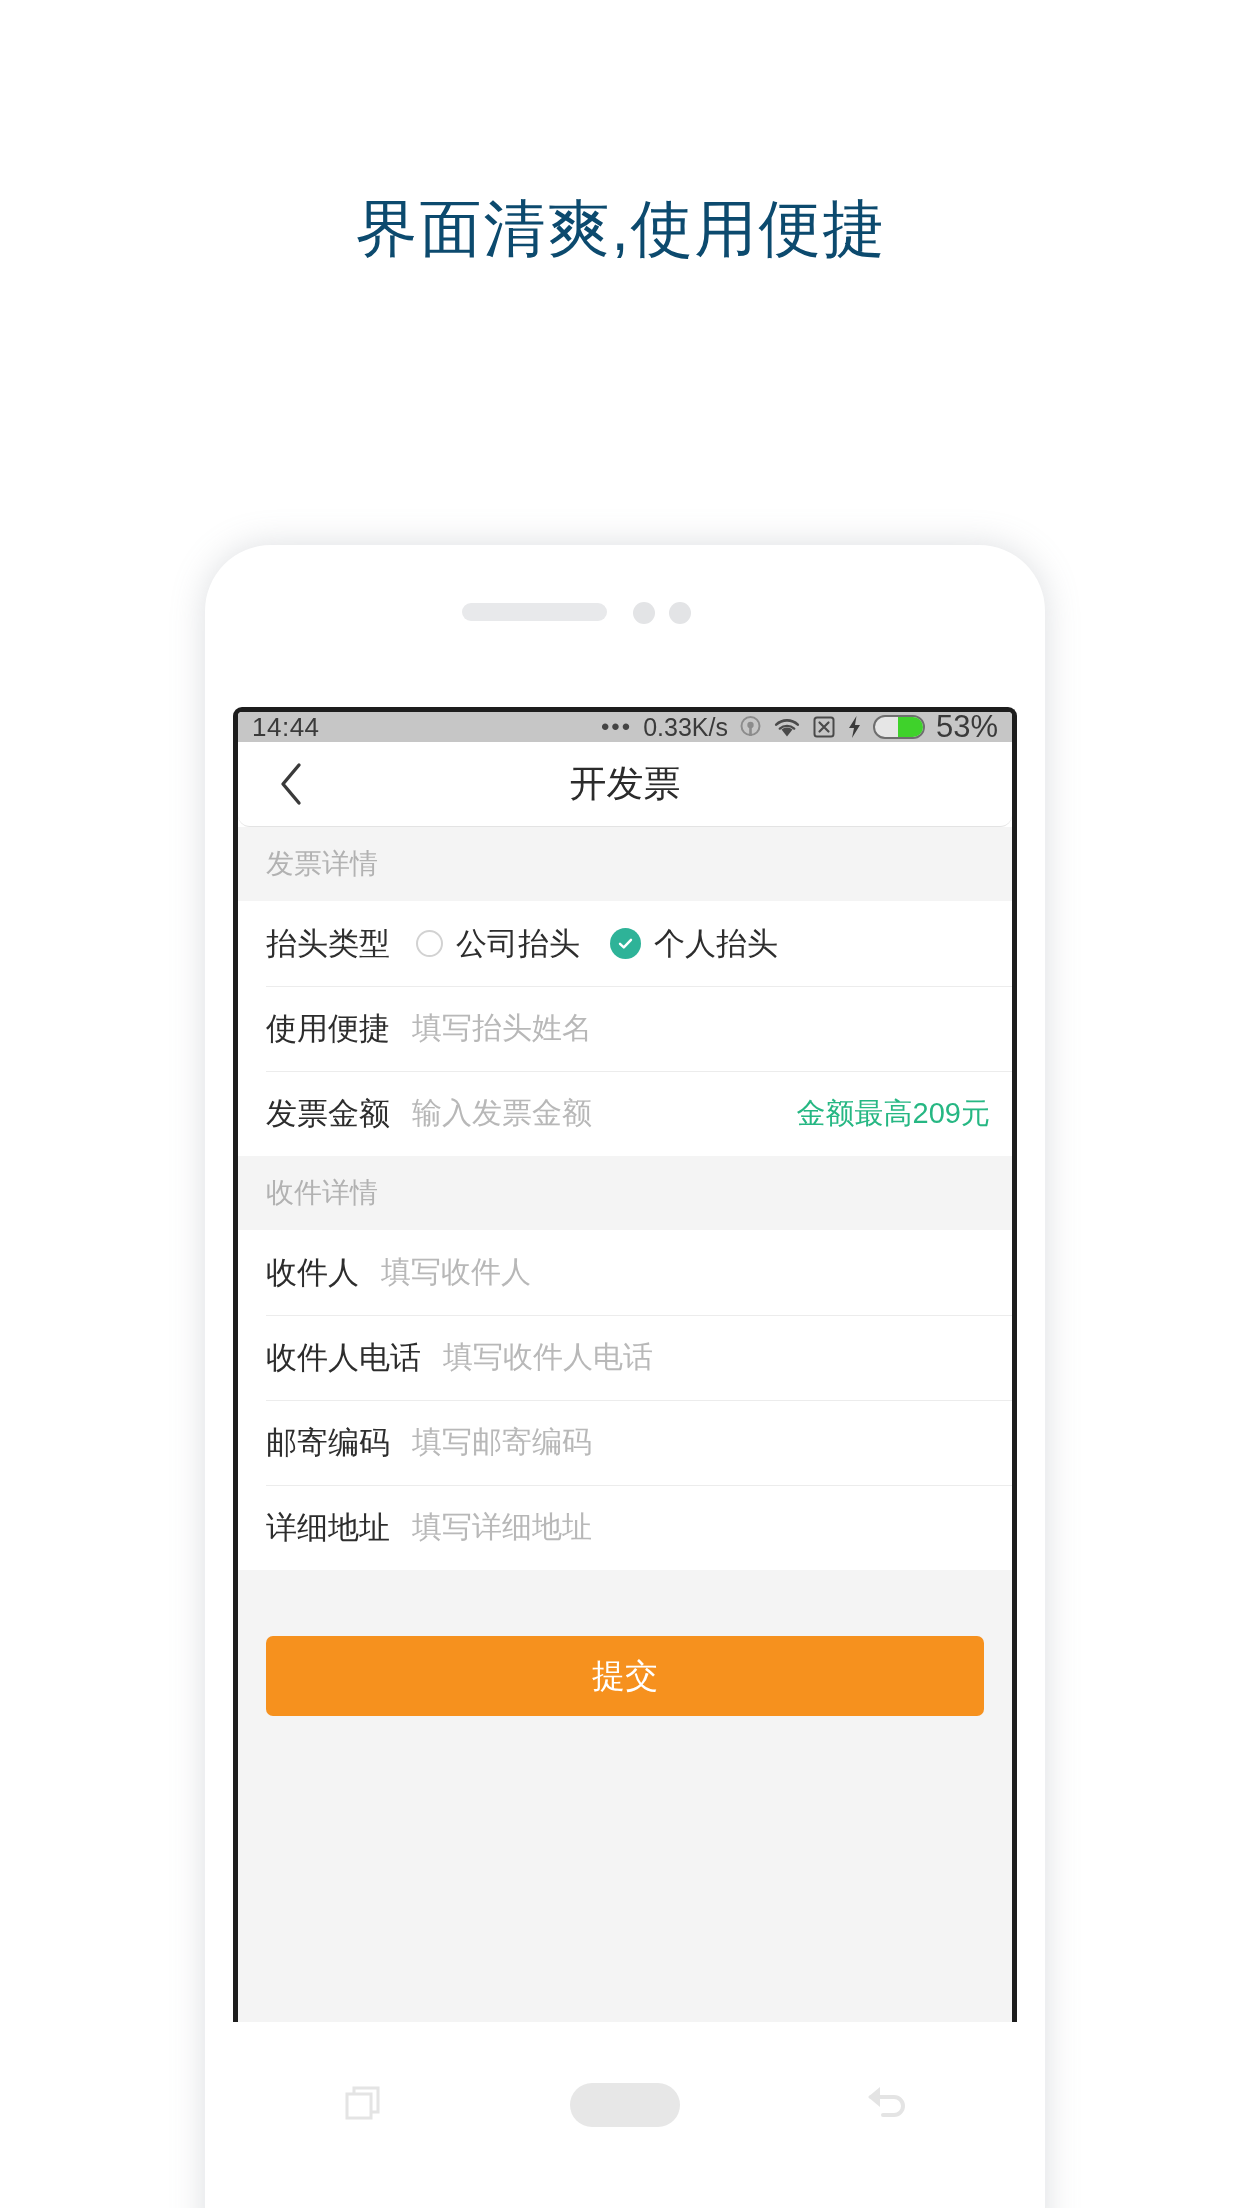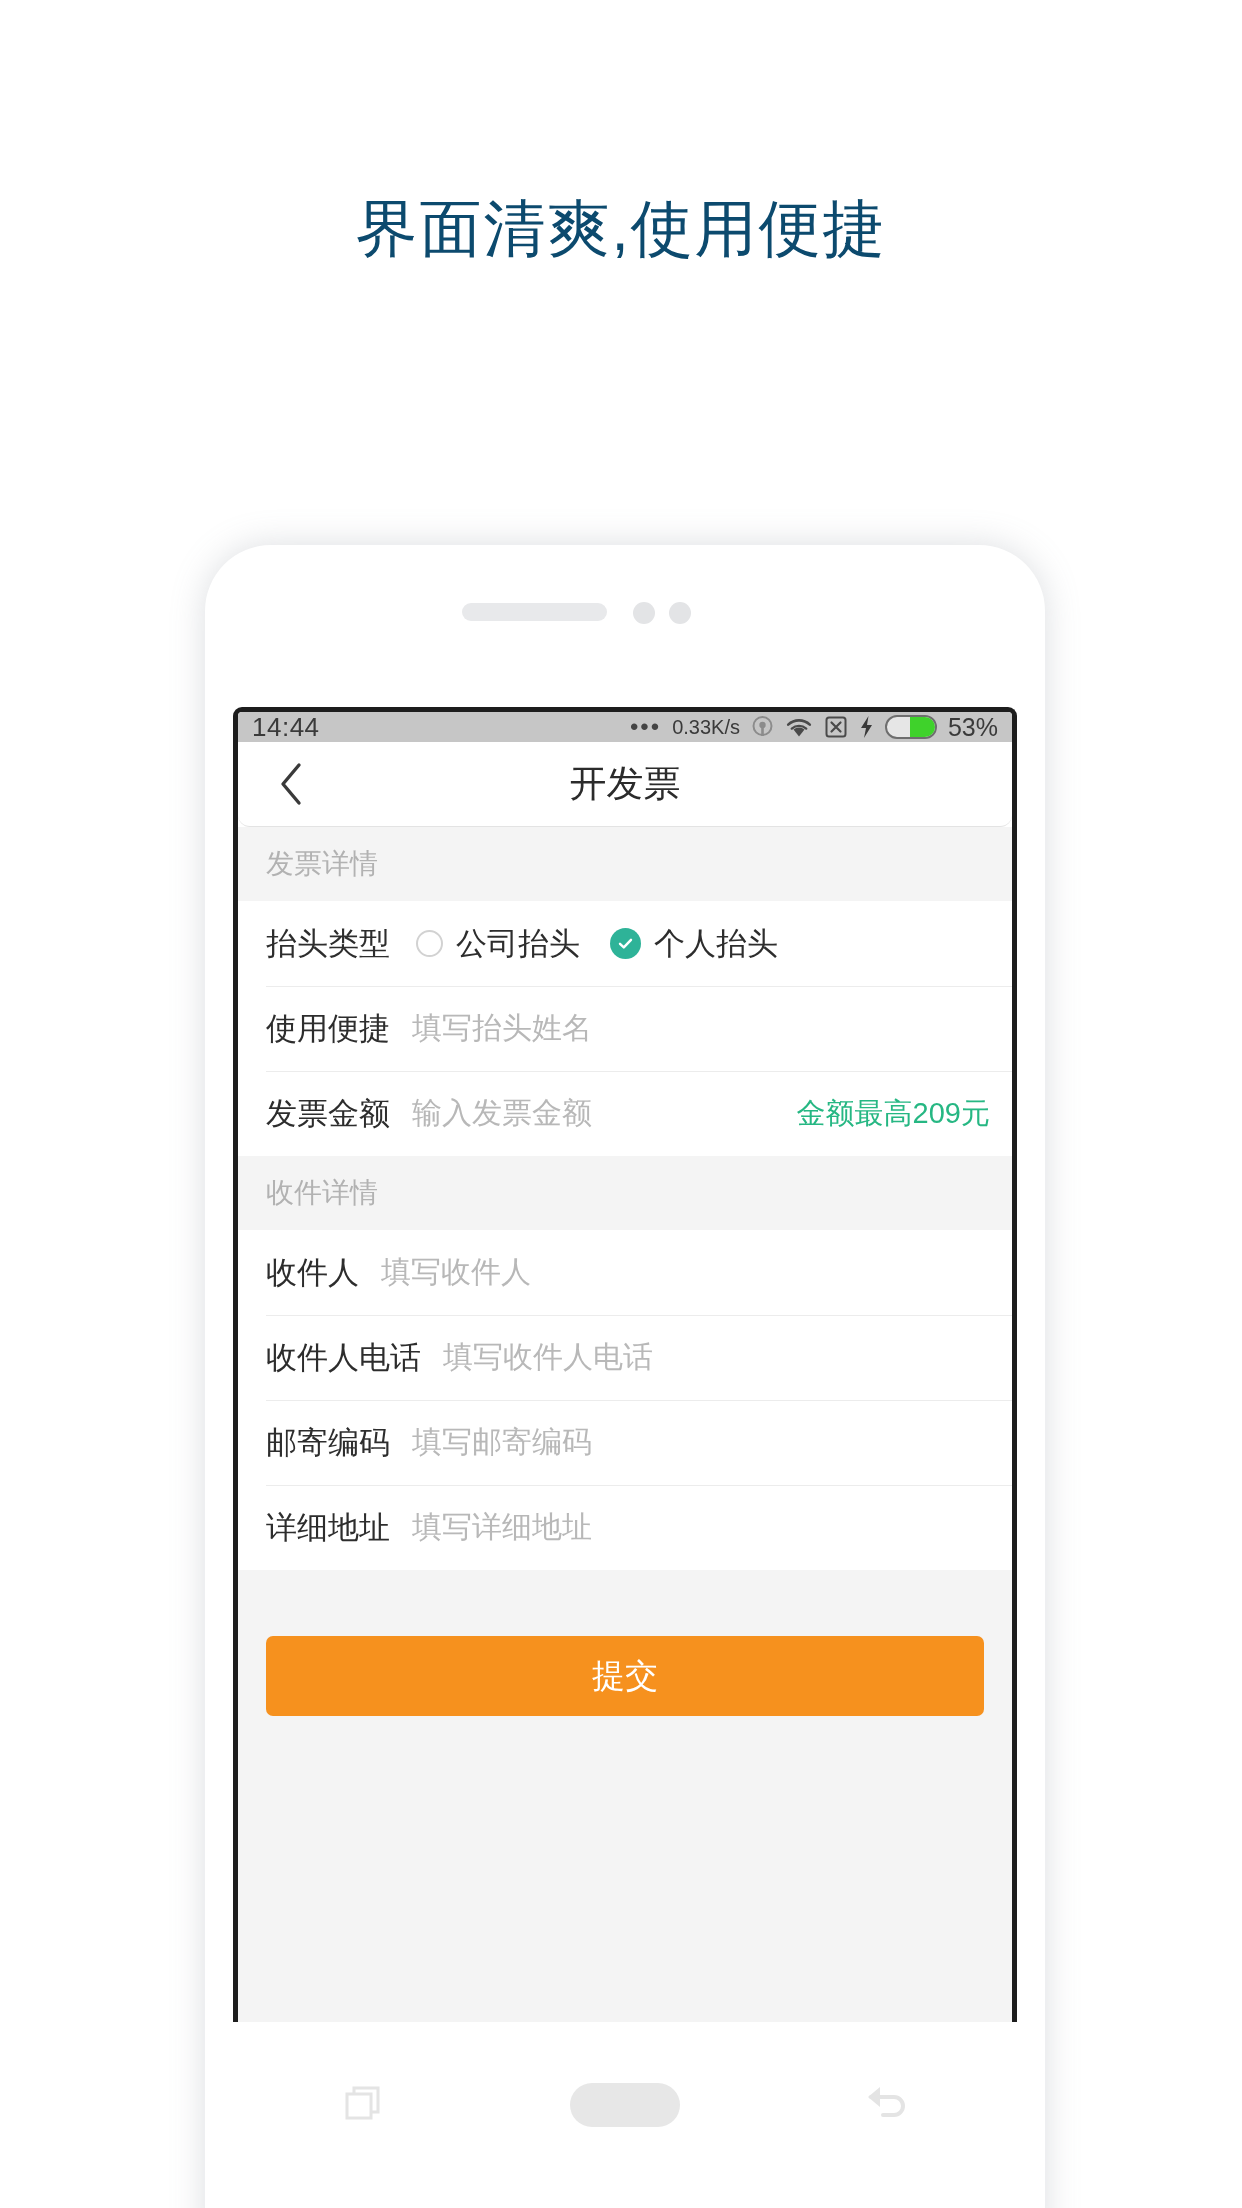"0.33K/s" .sb-speed { font-size: 20px -> 25px }
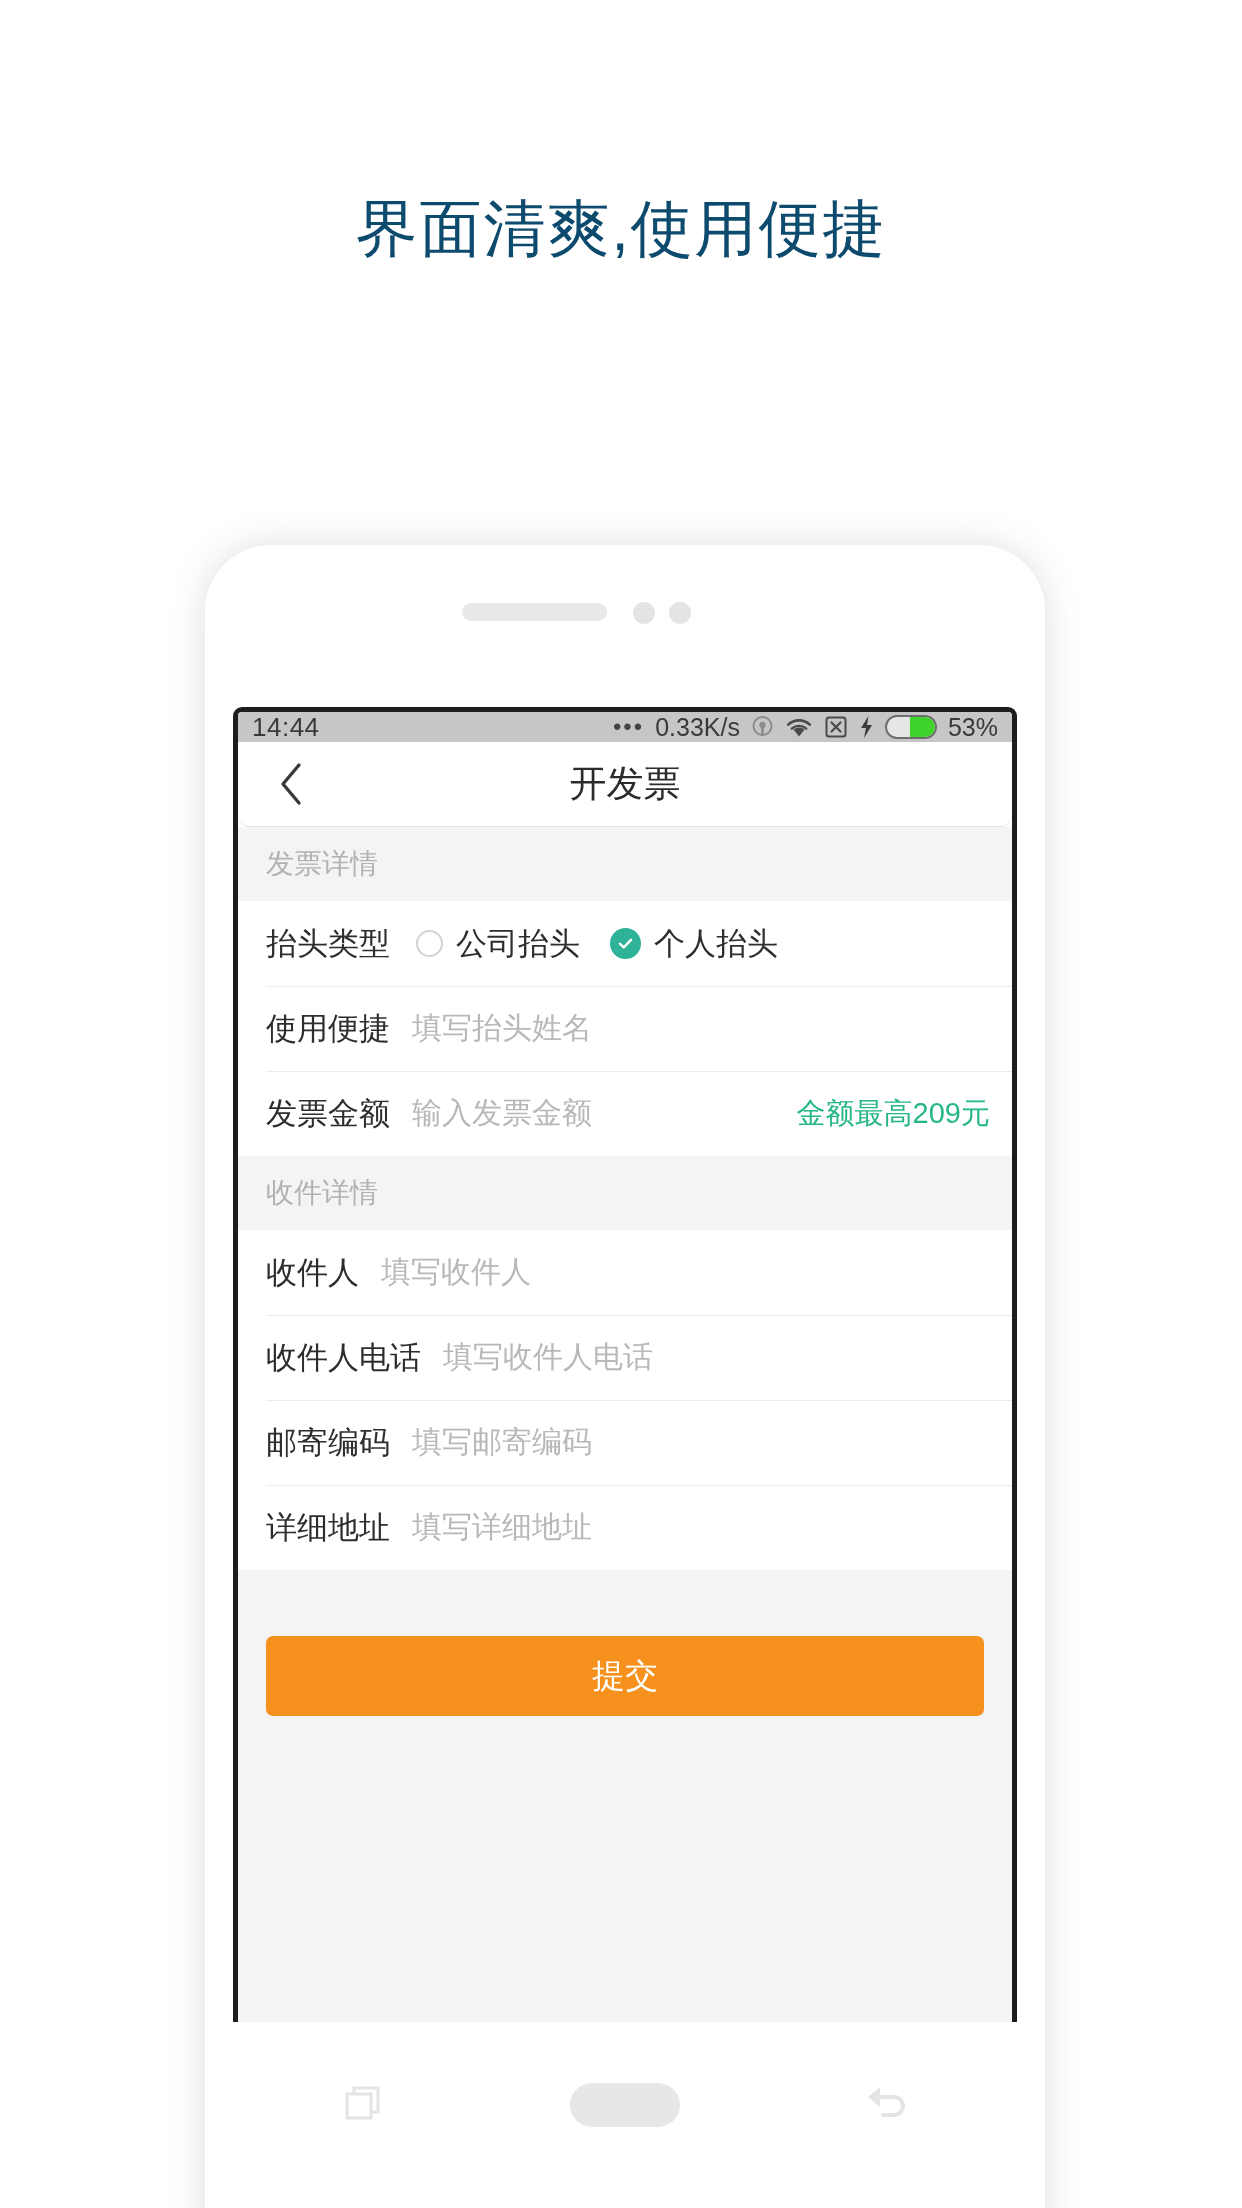"53%" .sb-pct { font-size: 25px -> 31px }
